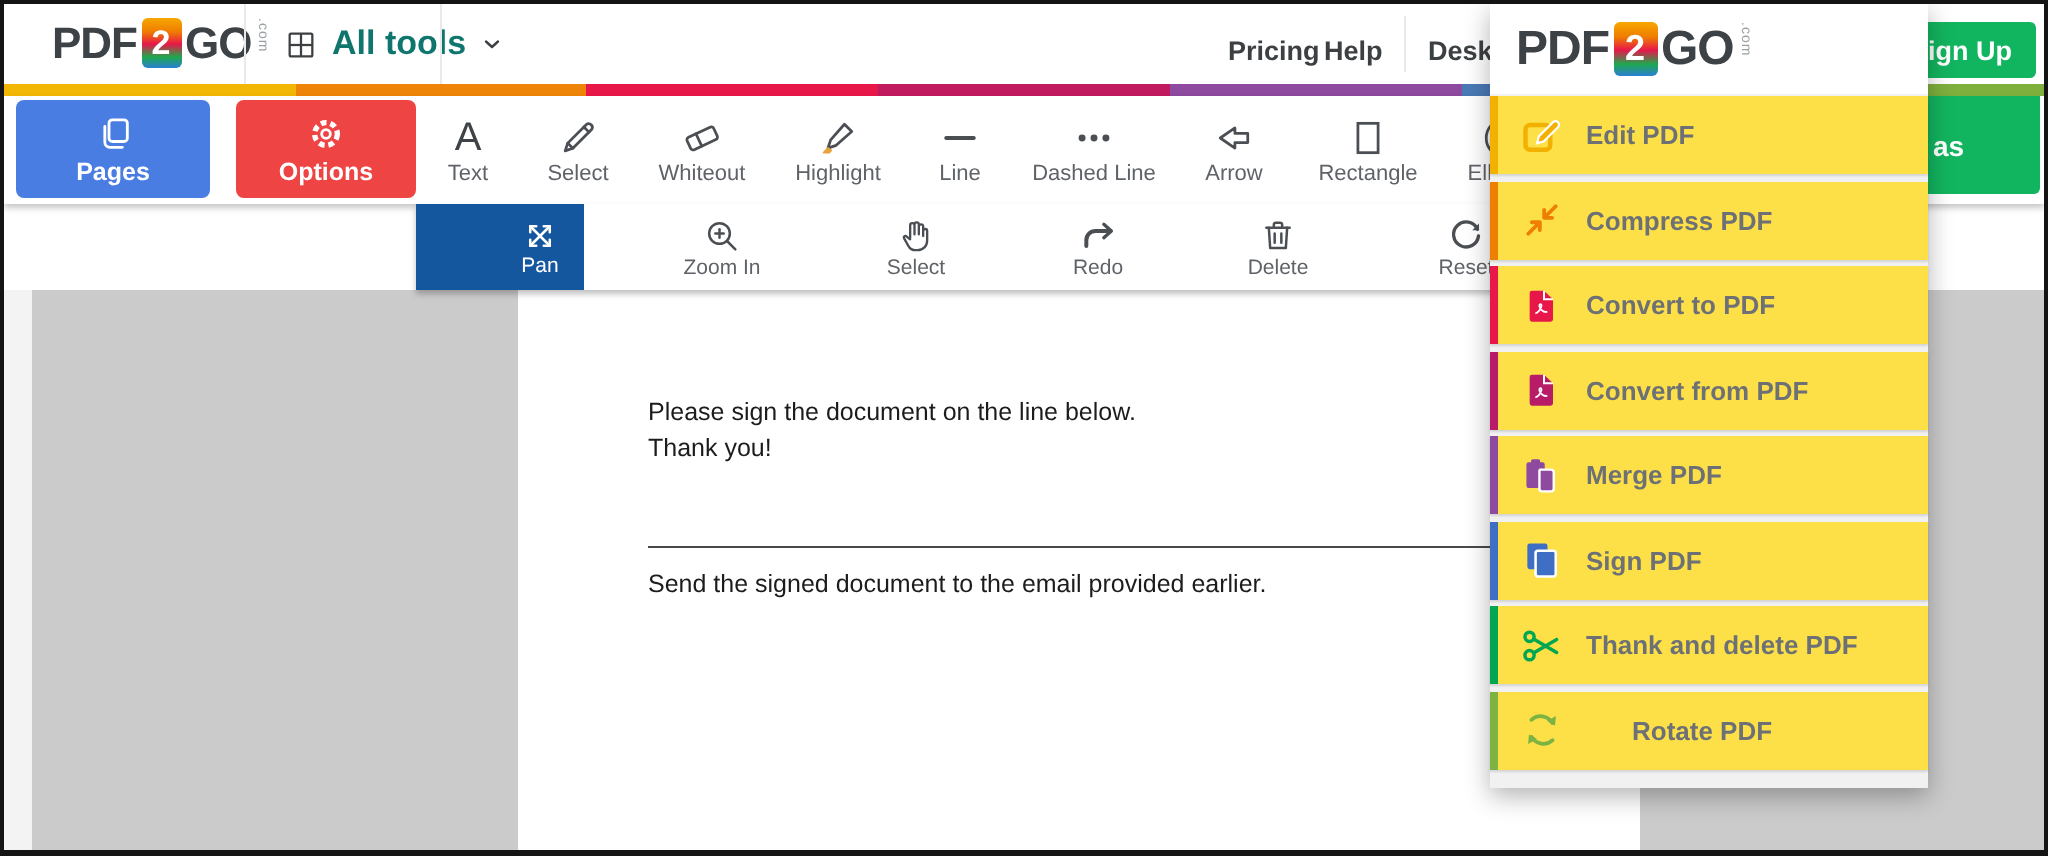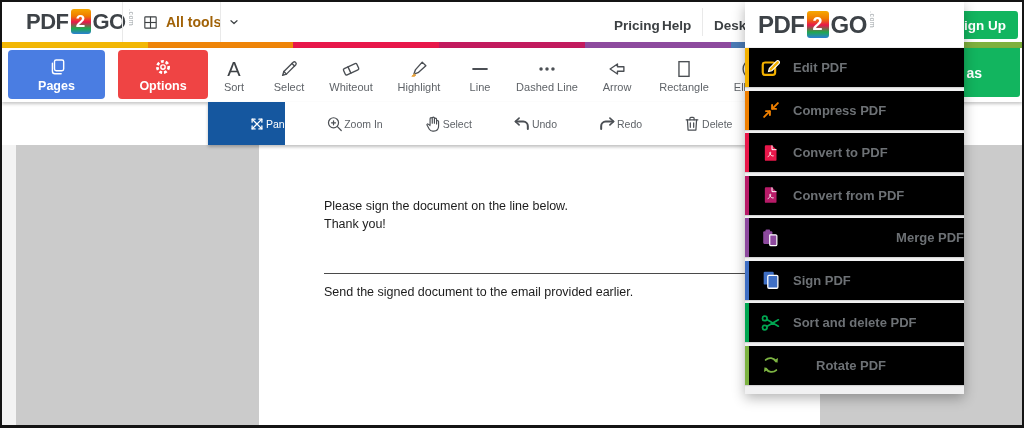"All tools" .alltools .lbl { color: #a16207 -> #0f766e; font-size: 14px -> 17px }
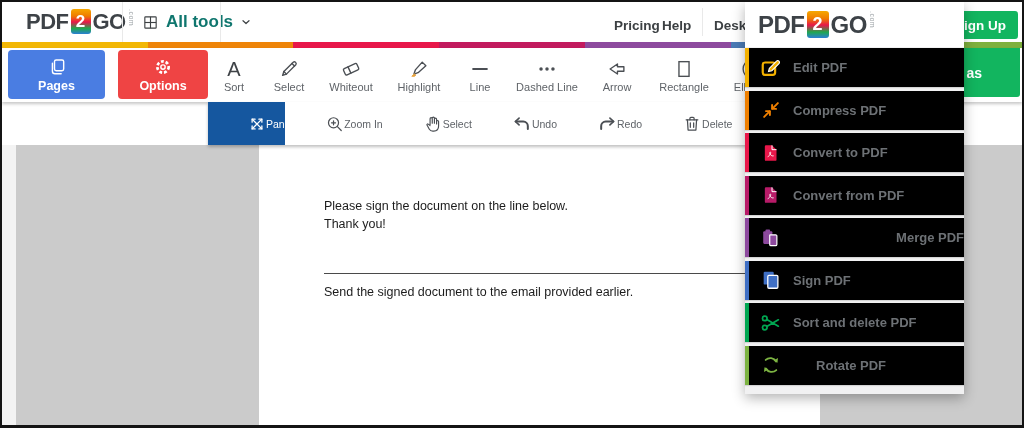"Edit PDF" .mitem { background: #000000 -> #fde047 }
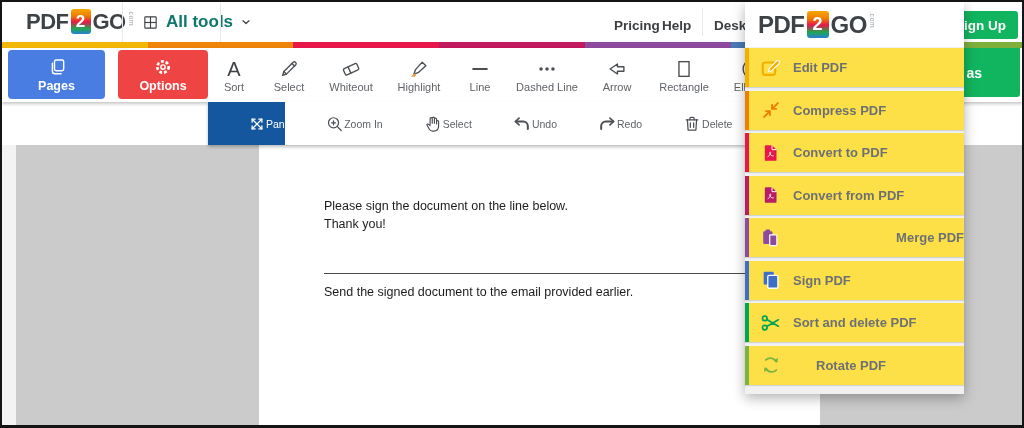"Sort" span.tlbl { text: Sort -> Text }
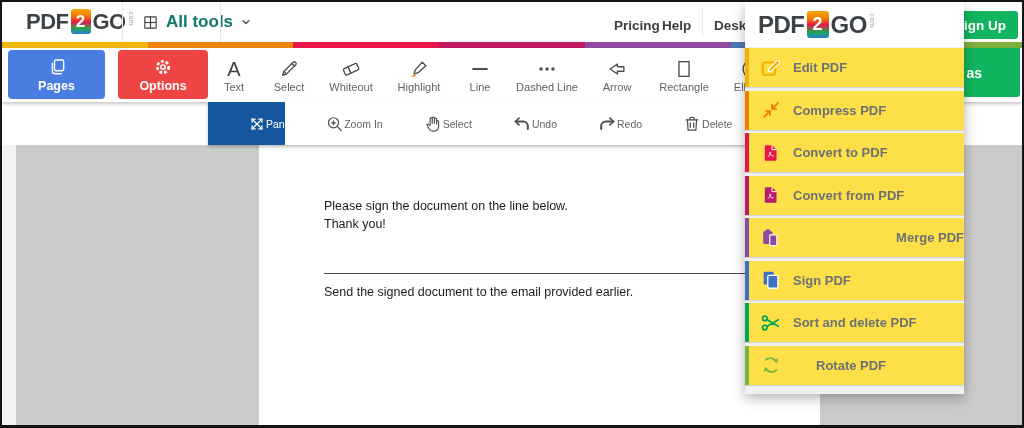"Pan" .tool2 { flex-direction: row -> column }
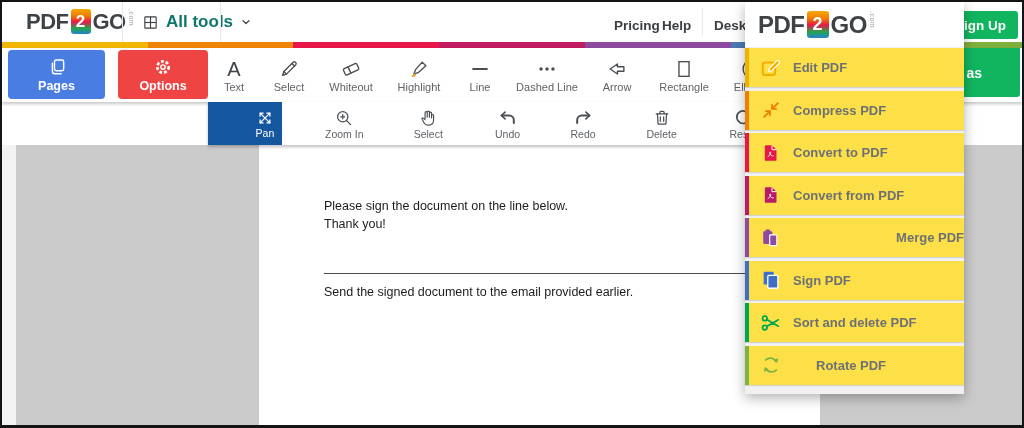"Undo" div.tool2 { html: <div> <svg> <path></path> <path></path> </svg> <span>Undo</span> </div> -> none }
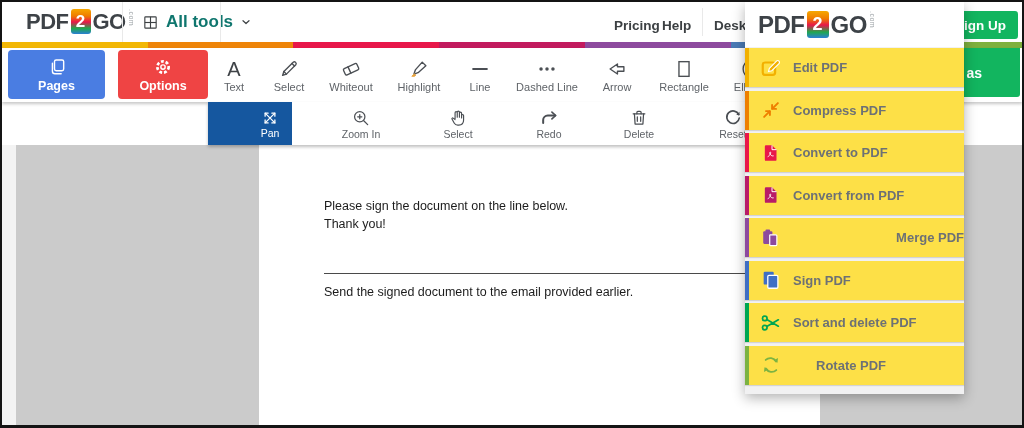"Merge PDF" div.mitem { justify-content: space-between -> none }
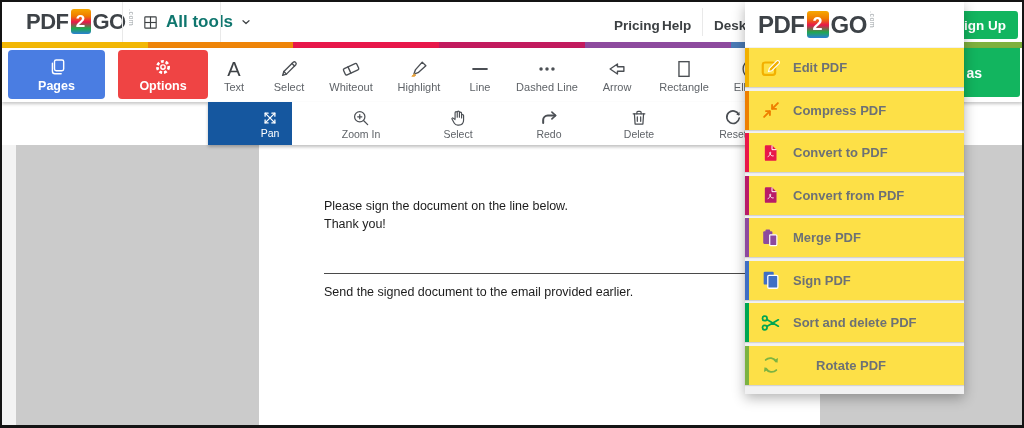"Sort and delete PDF" span.mlbl { text: Sort -> Thank }
